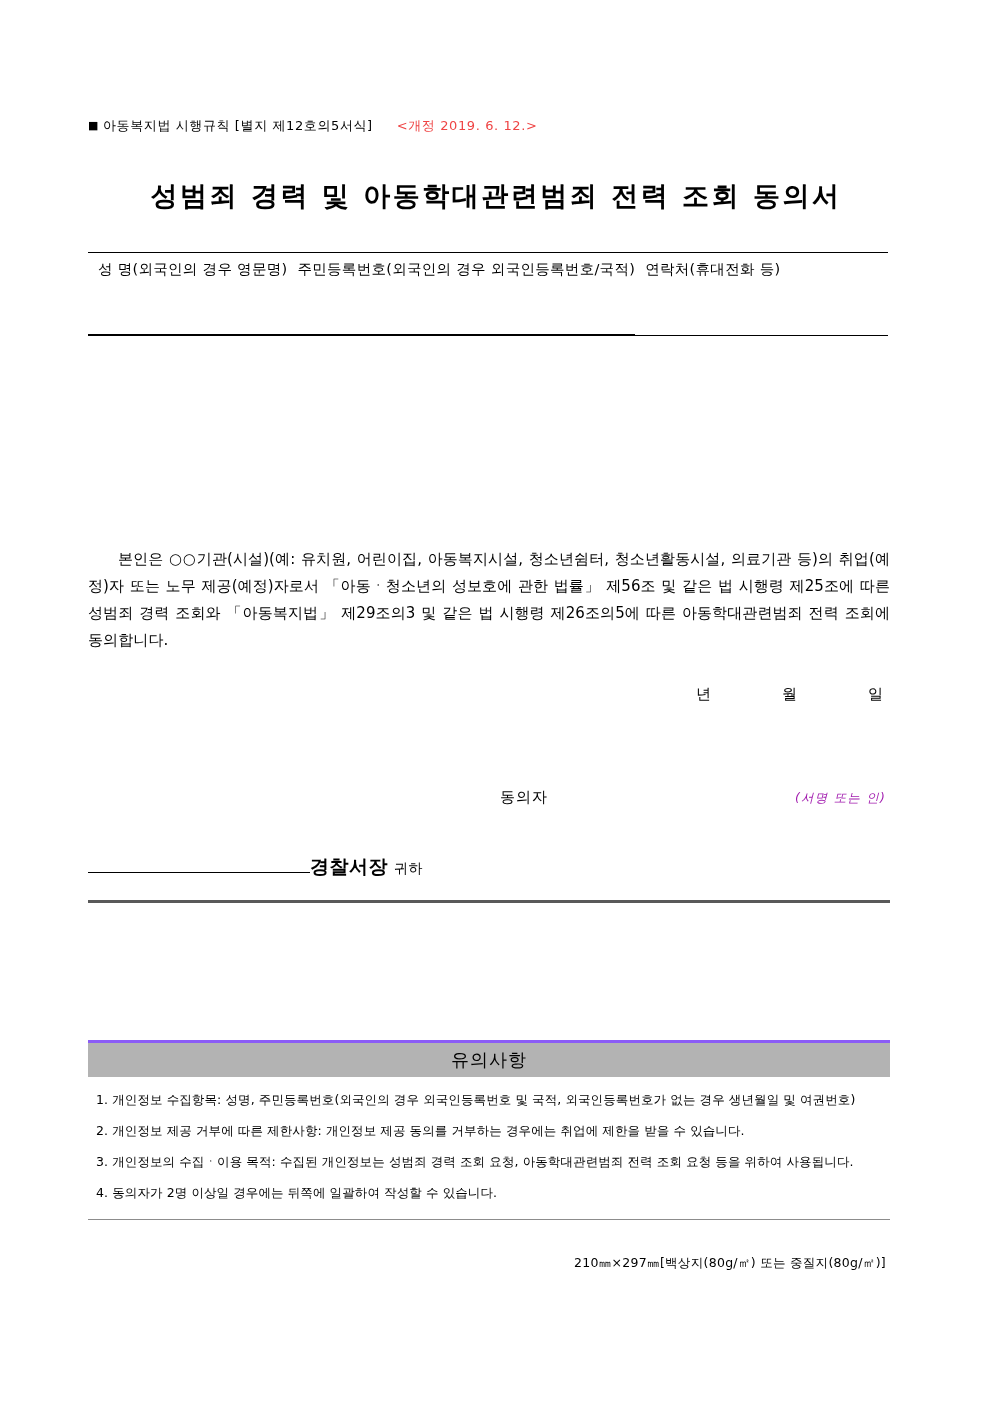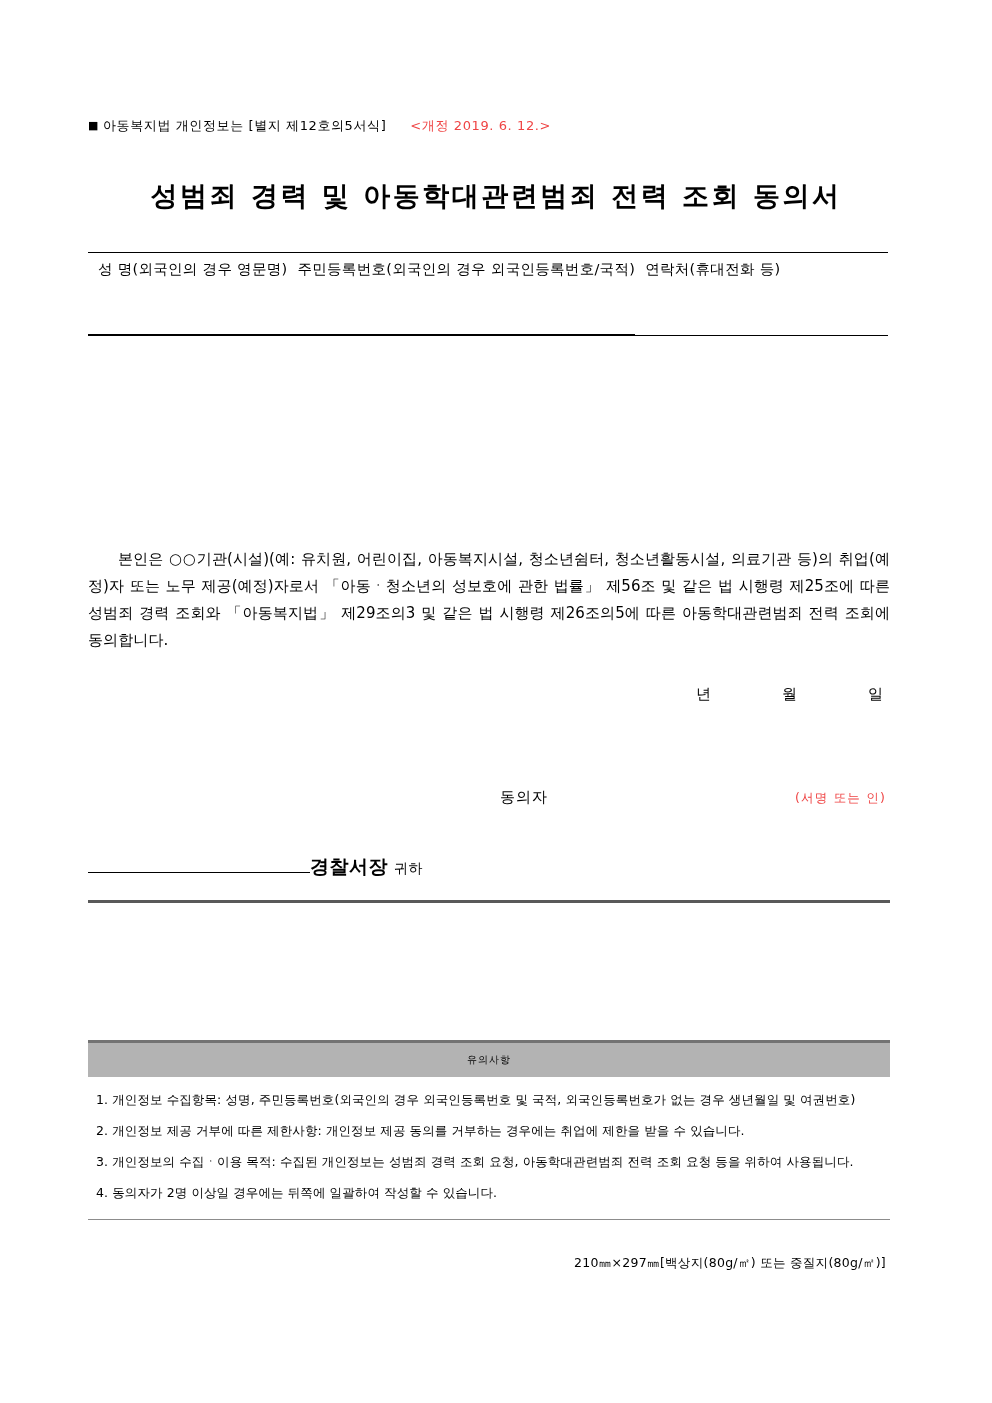"아동복지법 개인정보는 [별지 제12호의5서식]" span { text: 개인정보는 -> 시행규칙 }
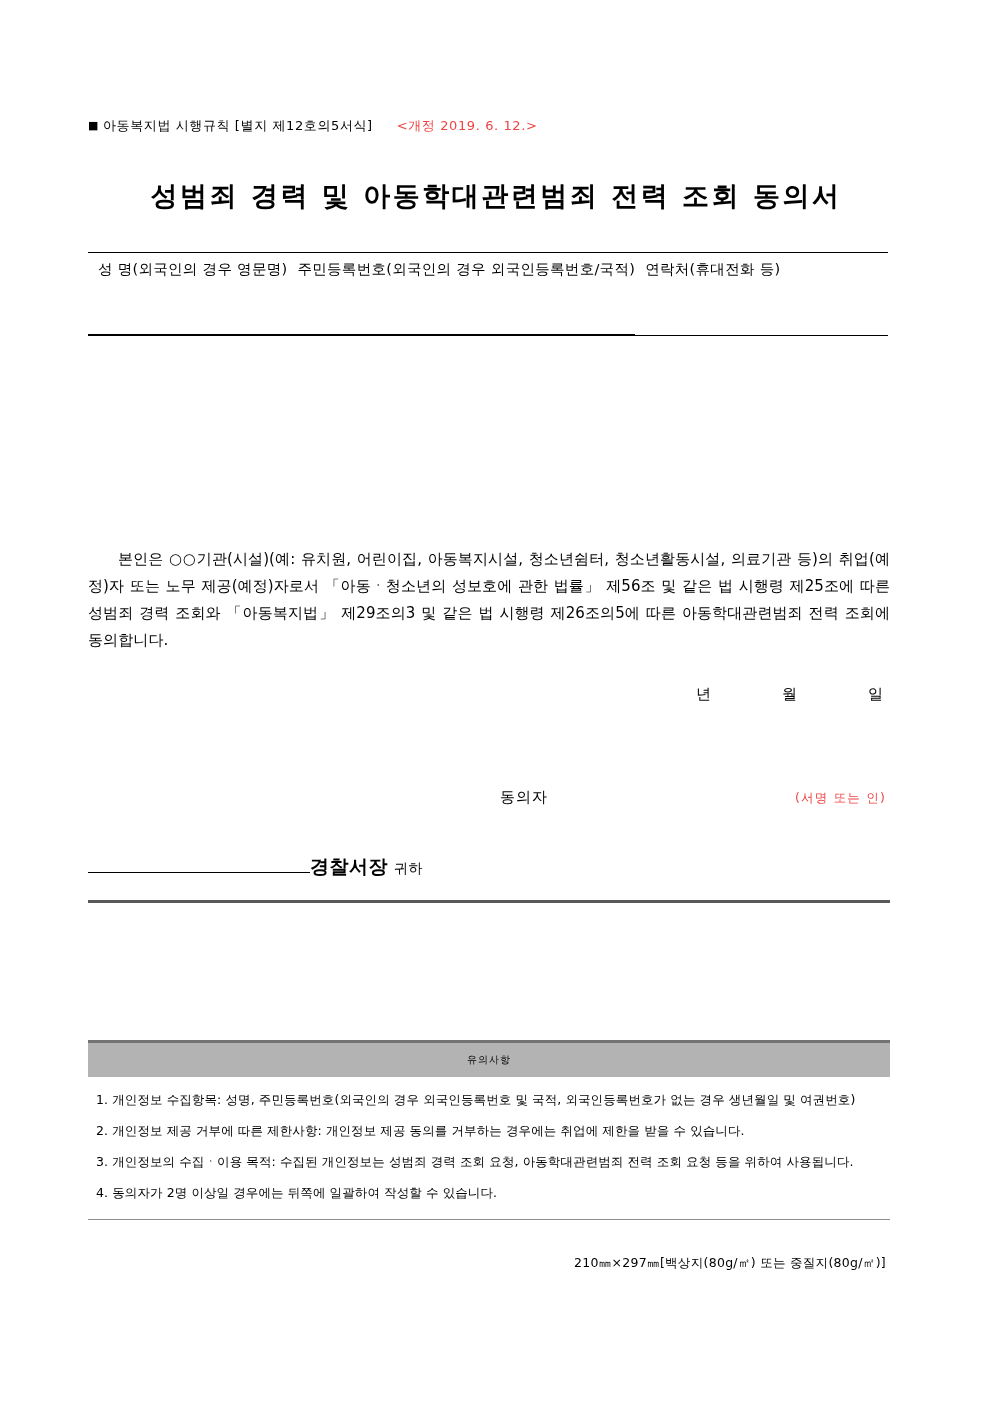"(서명 또는 인)" .signer-note { color: #ef4444 -> #a21caf; font-style: none -> italic }
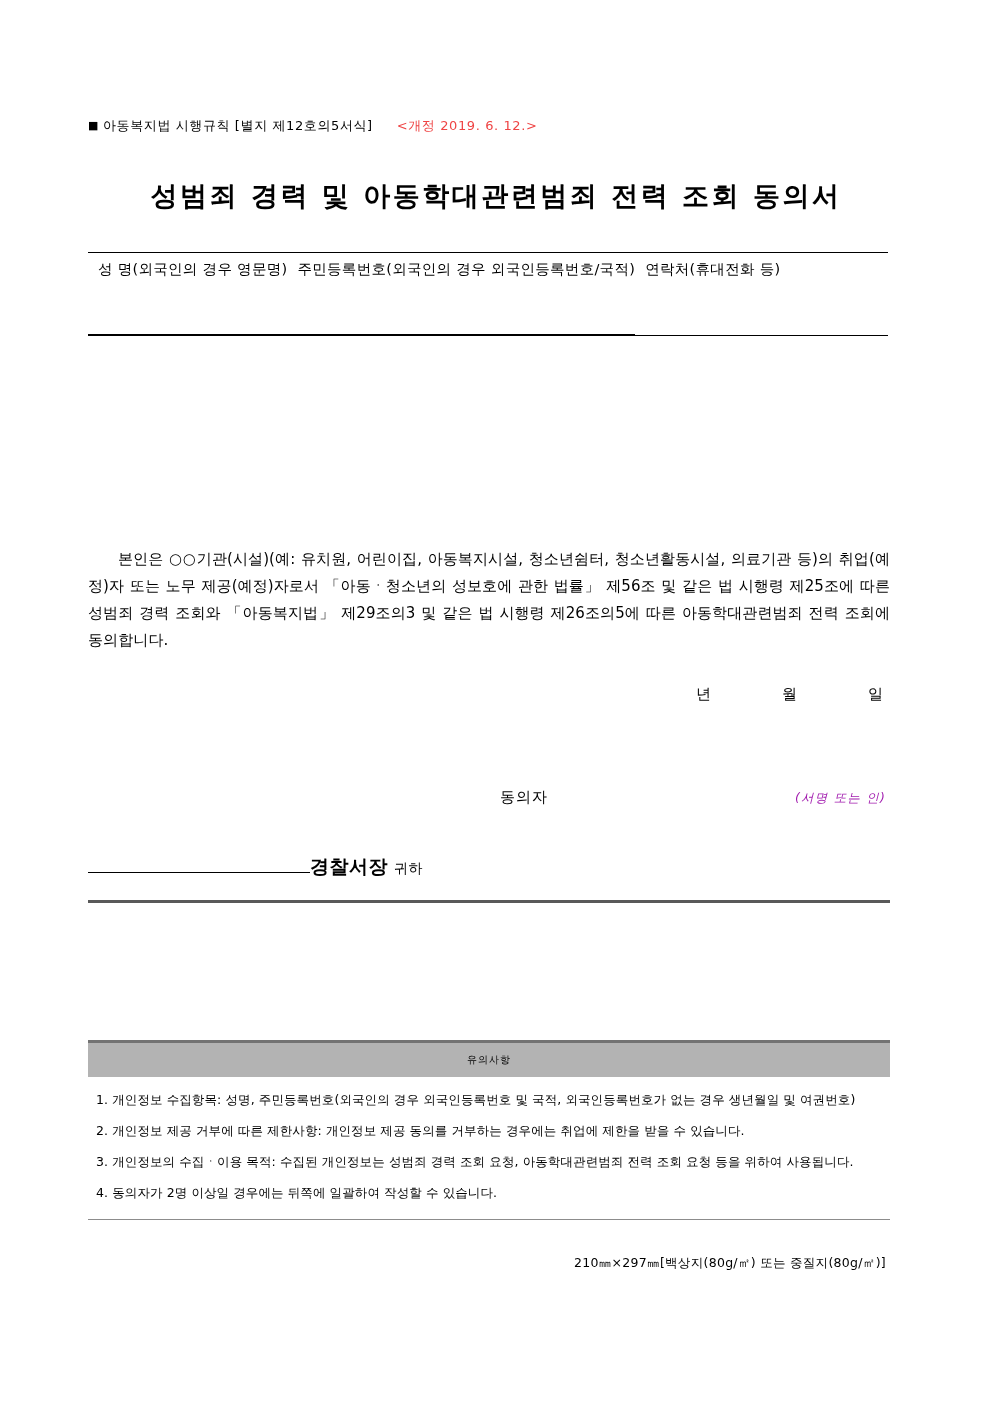"유의사항" .notice-head { border-top: 3px solid #737373 -> 3px solid #8b5cf6; font-size: 10px -> 18px }
